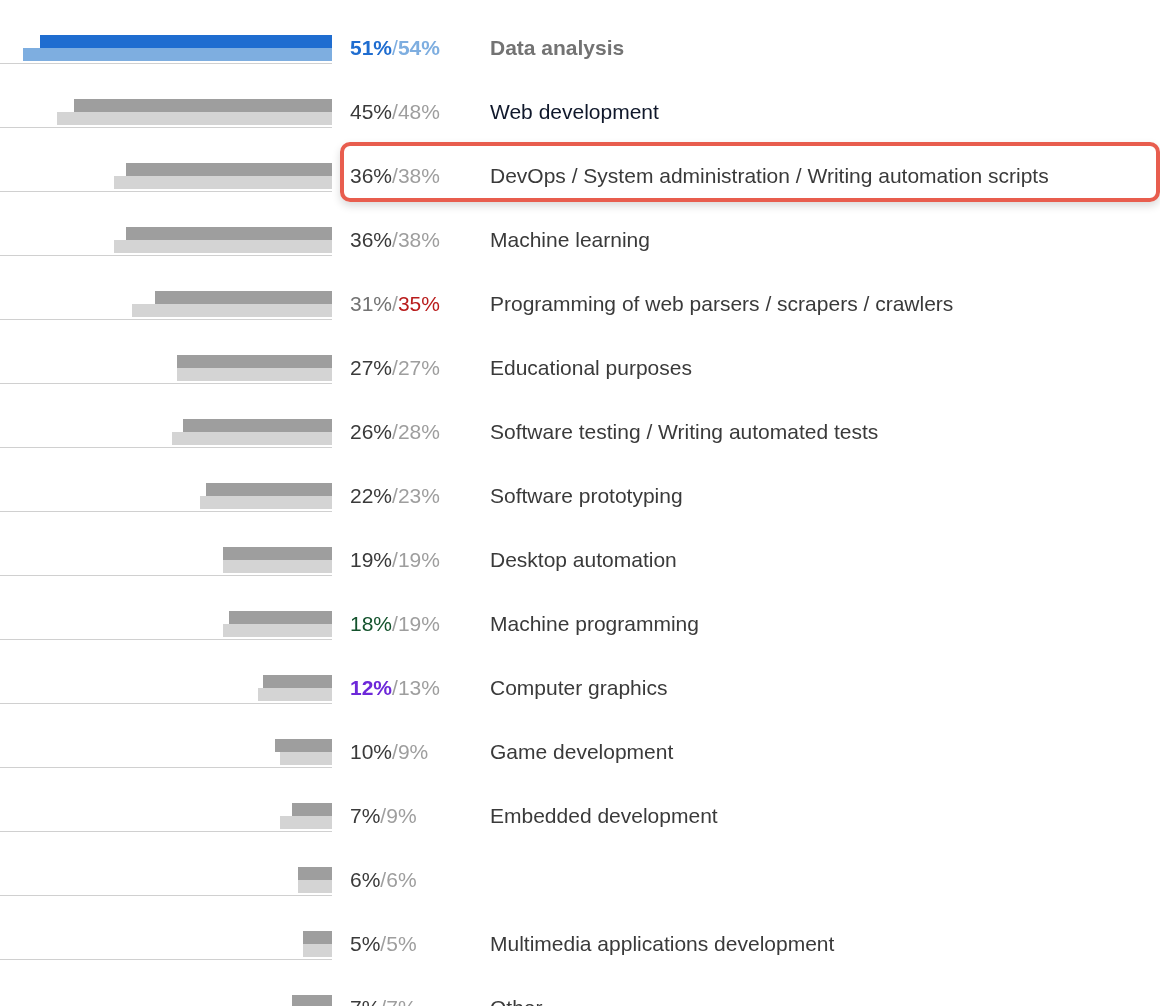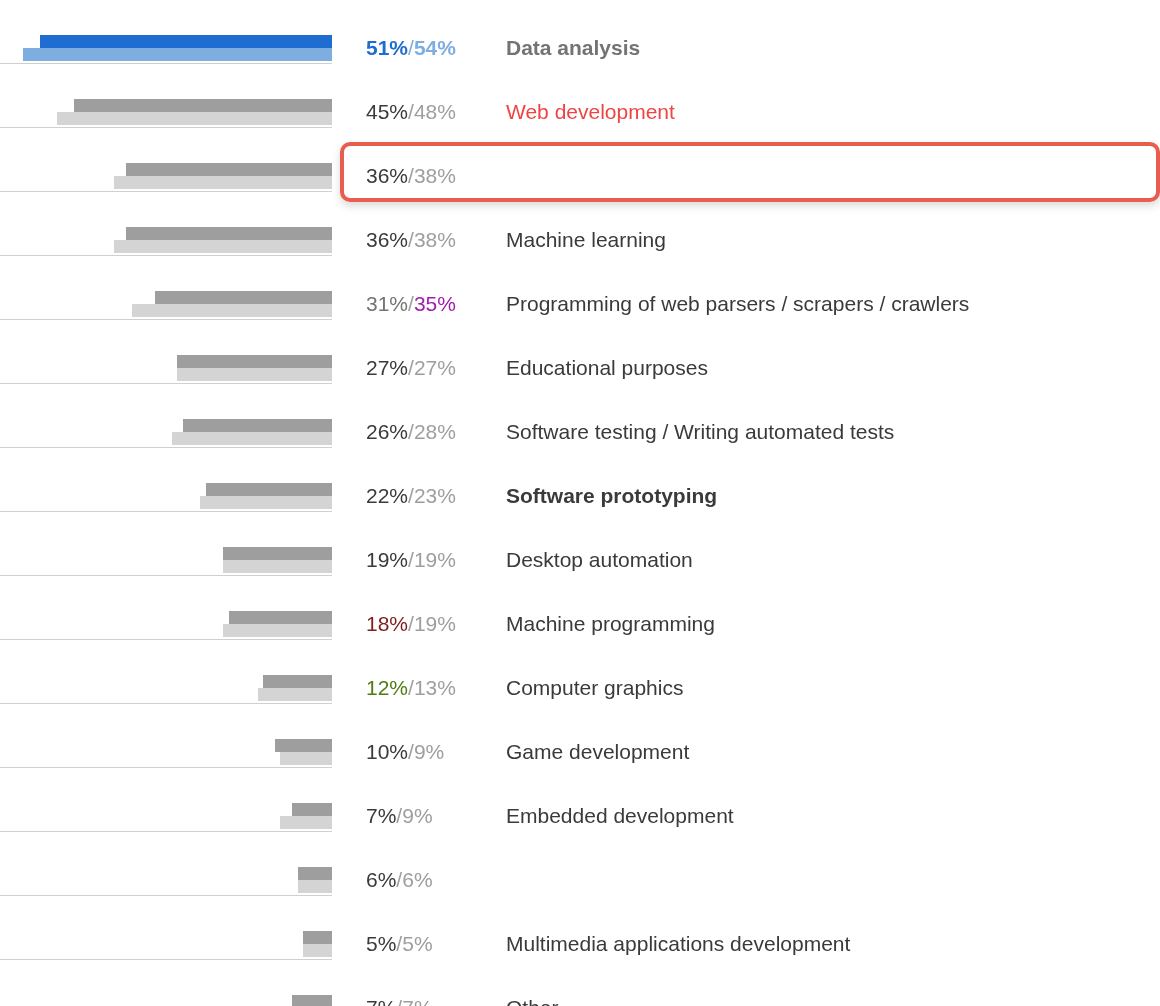"51%" .values-col { margin-left: 16px -> none }
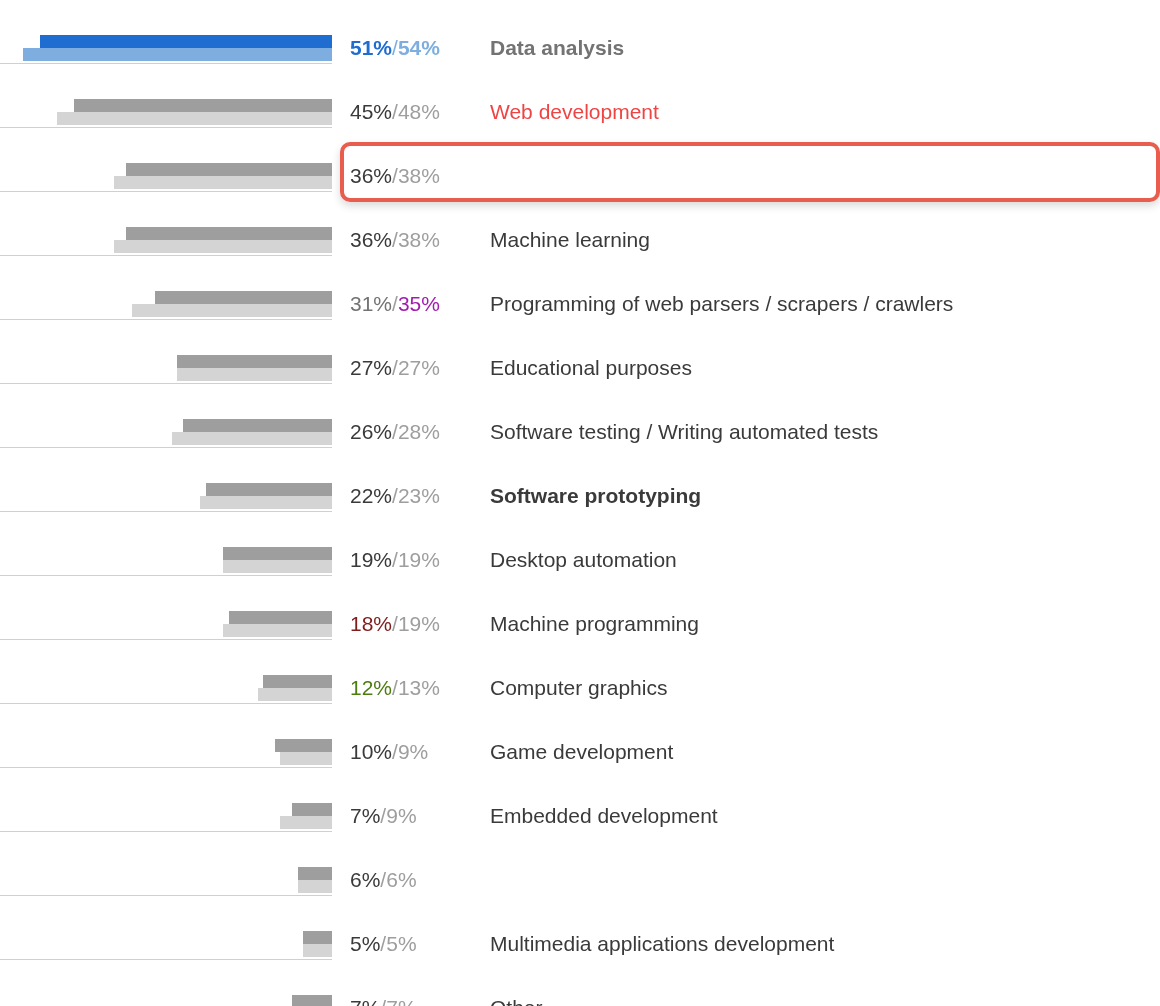"Web development" span { color: #ef4444 -> #0f172a }
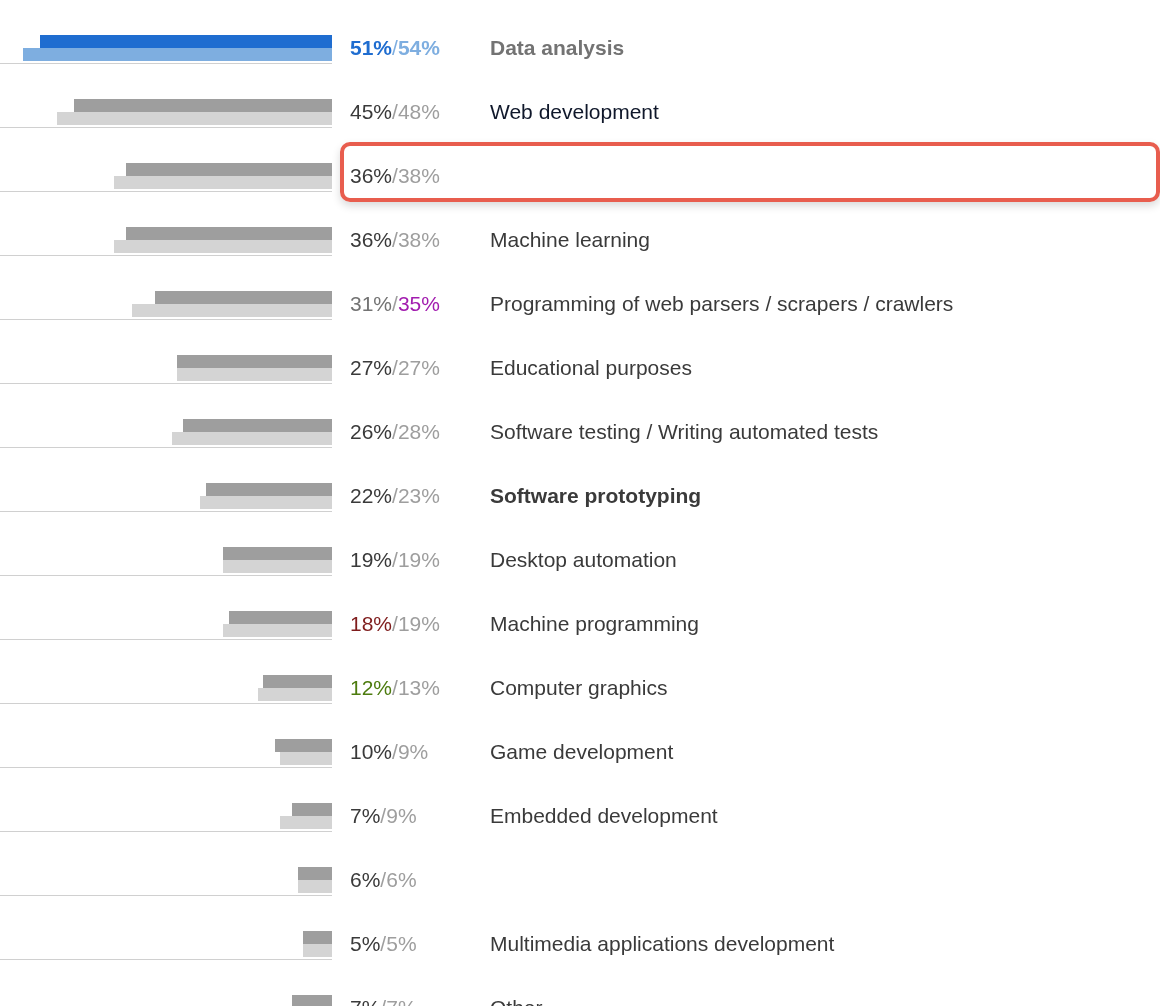"DevOps / System administration /" div.label-col { html: none -> <div> <span>DevOps / System administration / Writing automation scripts</span> </div> }
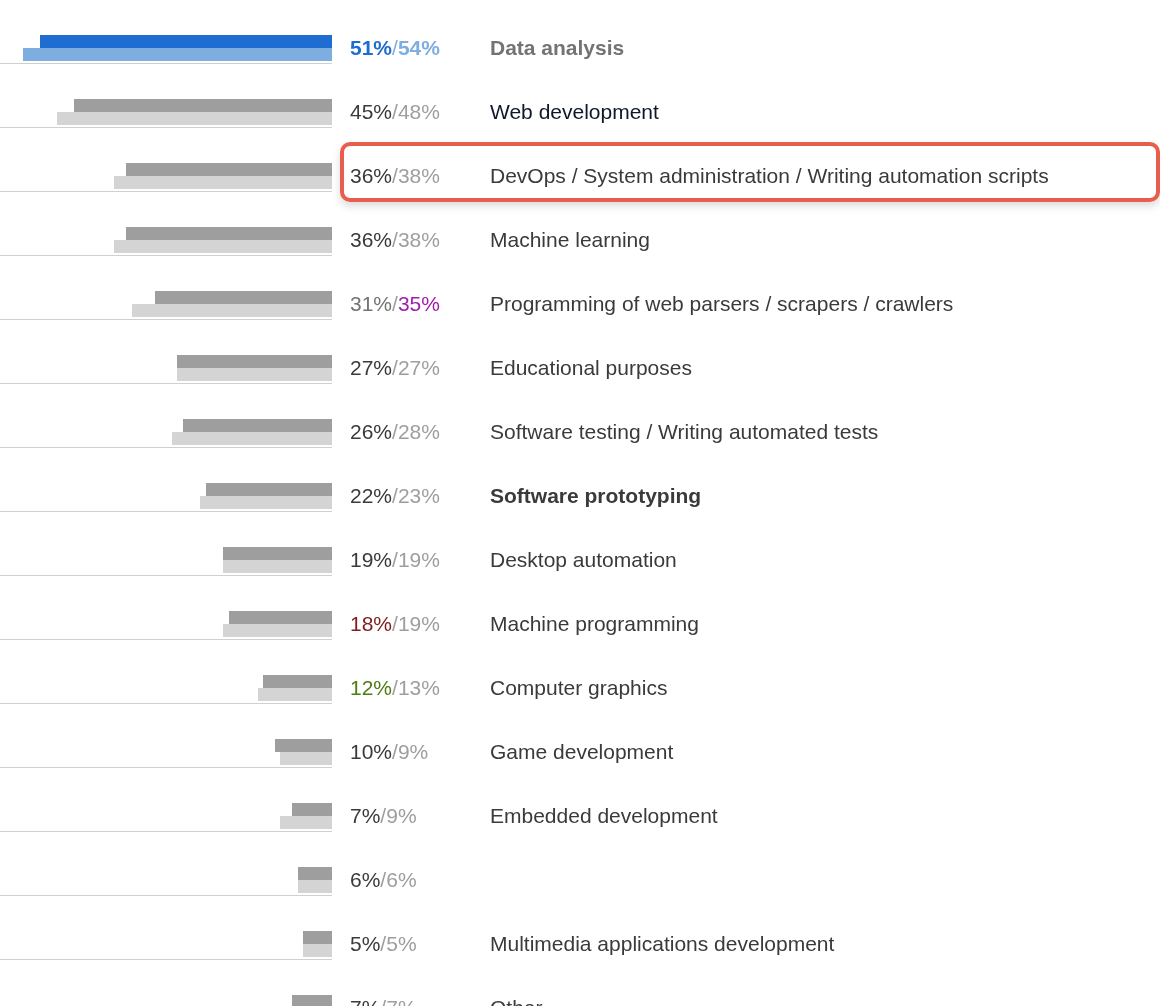"35%" span.v-secondary { color: #a21caf -> #b91c1c }
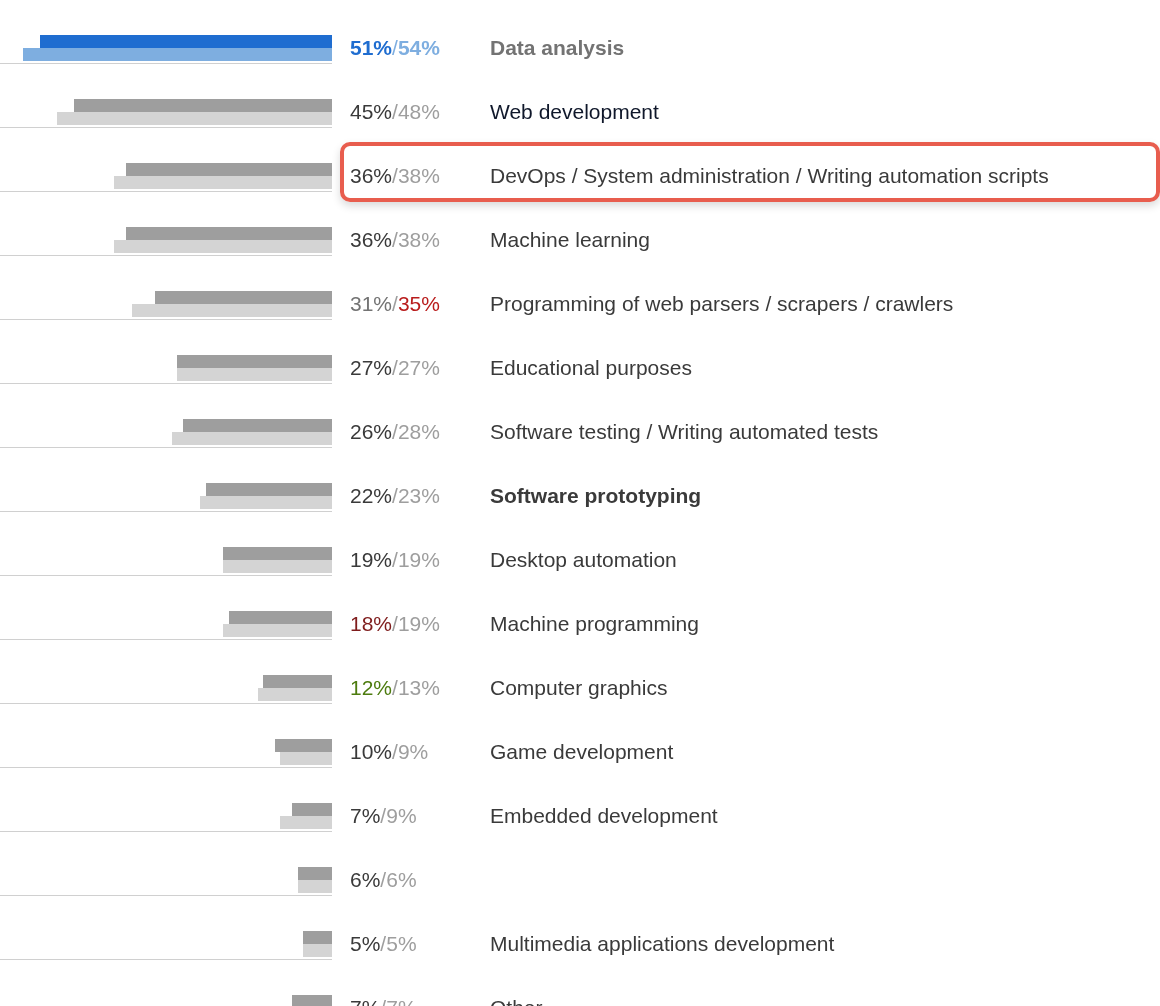"Software prototyping" span { font-weight: 700 -> 400 }
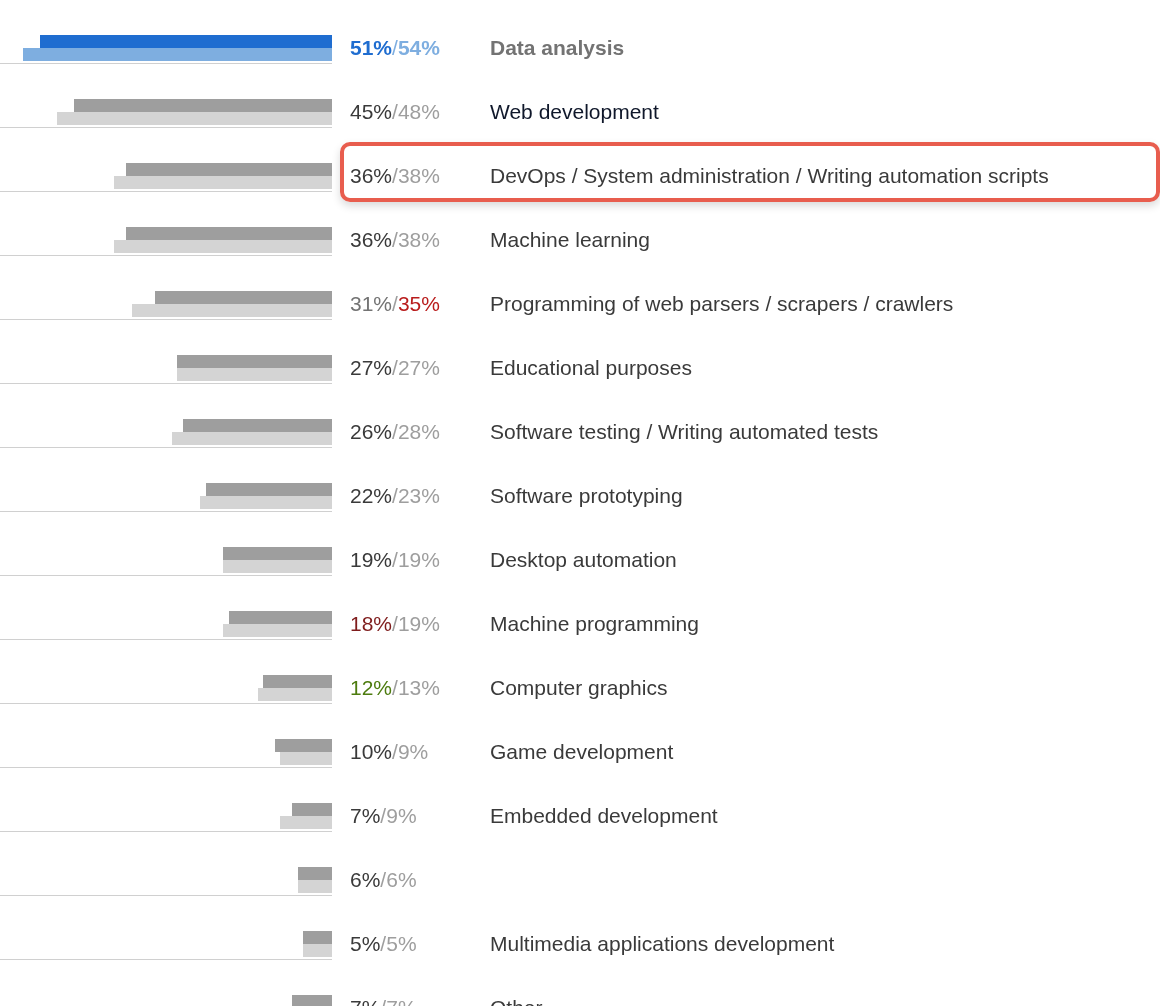"18%" span.v-primary { color: #7f1d1d -> #14532d }
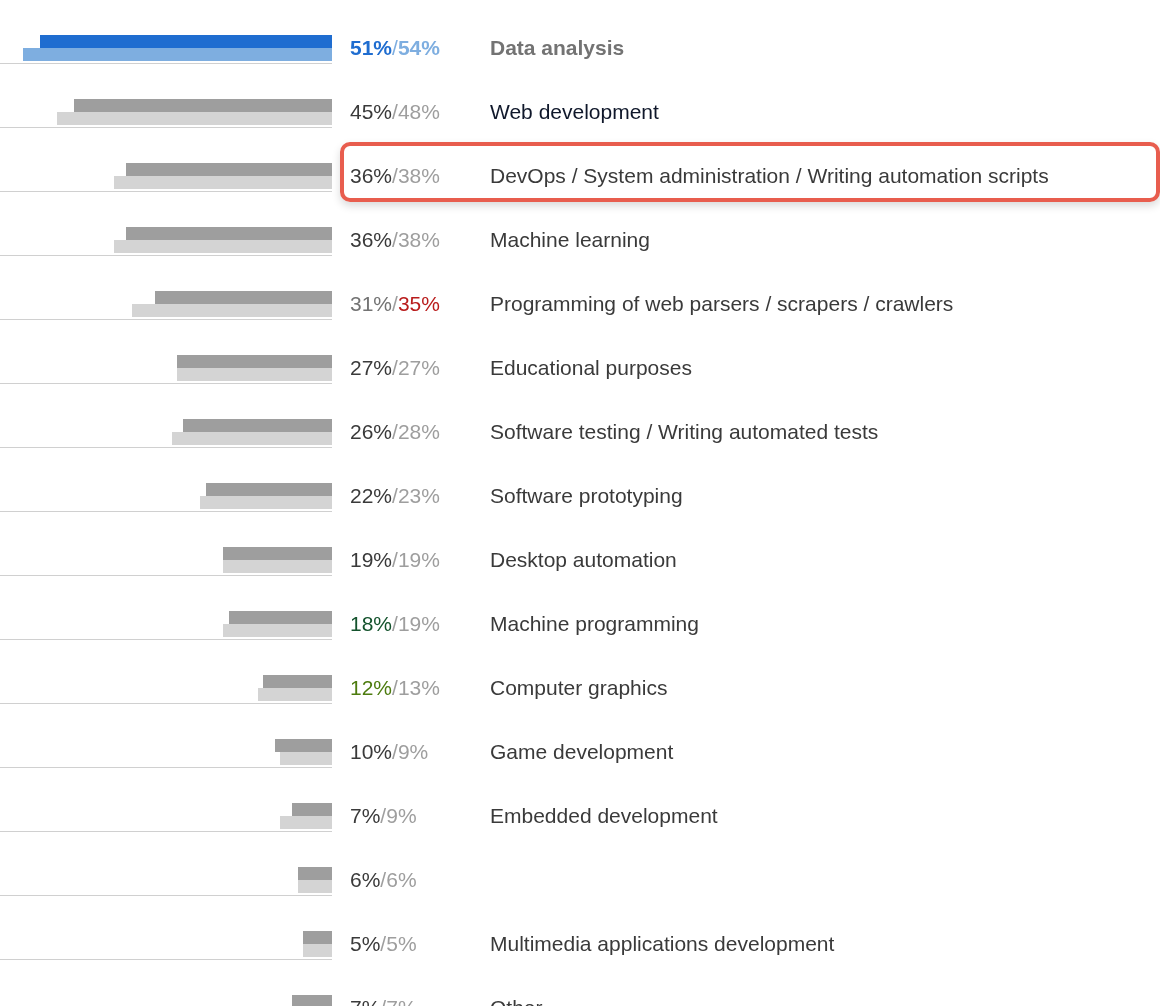"12%" span.v-primary { color: #4d7c0f -> #6d28d9; font-weight: 400 -> 700 }
